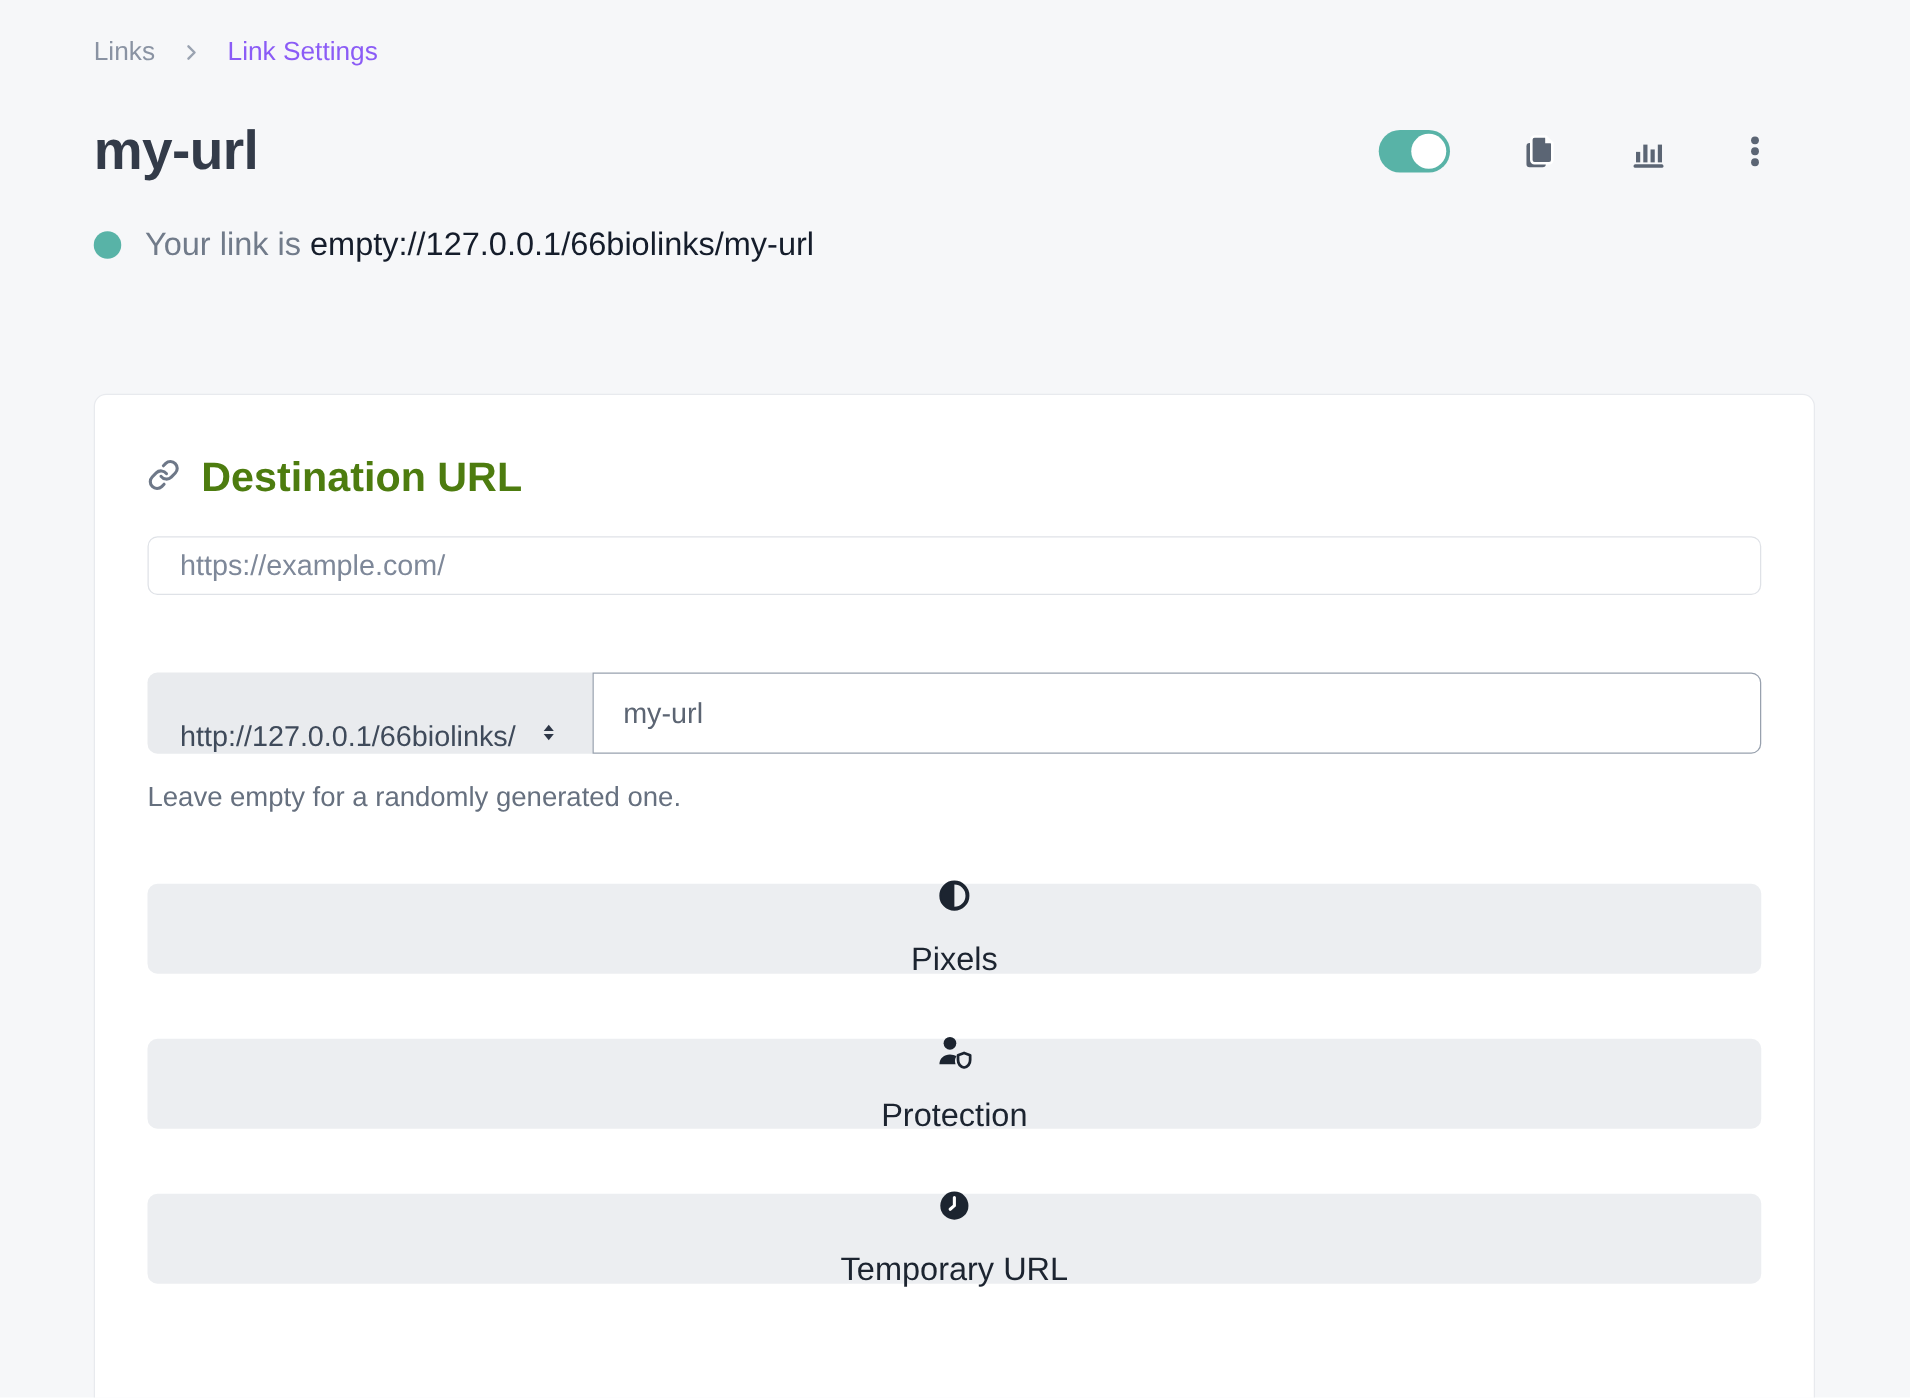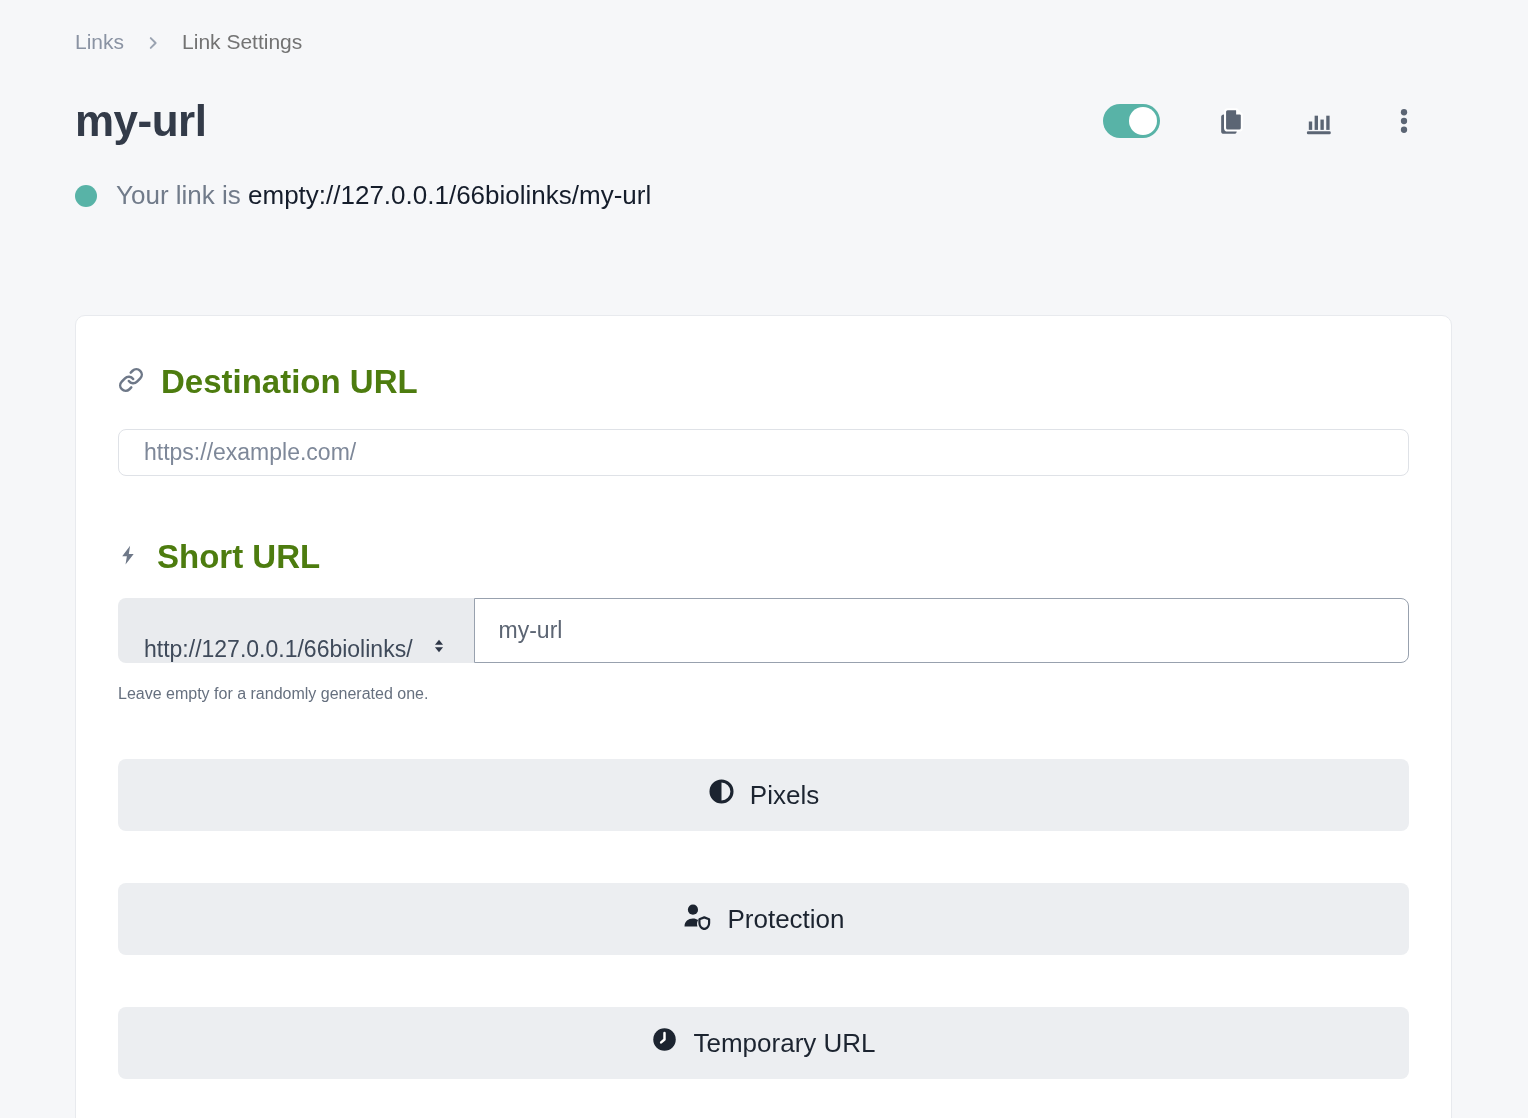"Link Settings" .breadcrumb .bc-current { color: #737373 -> #8b5cf6 }
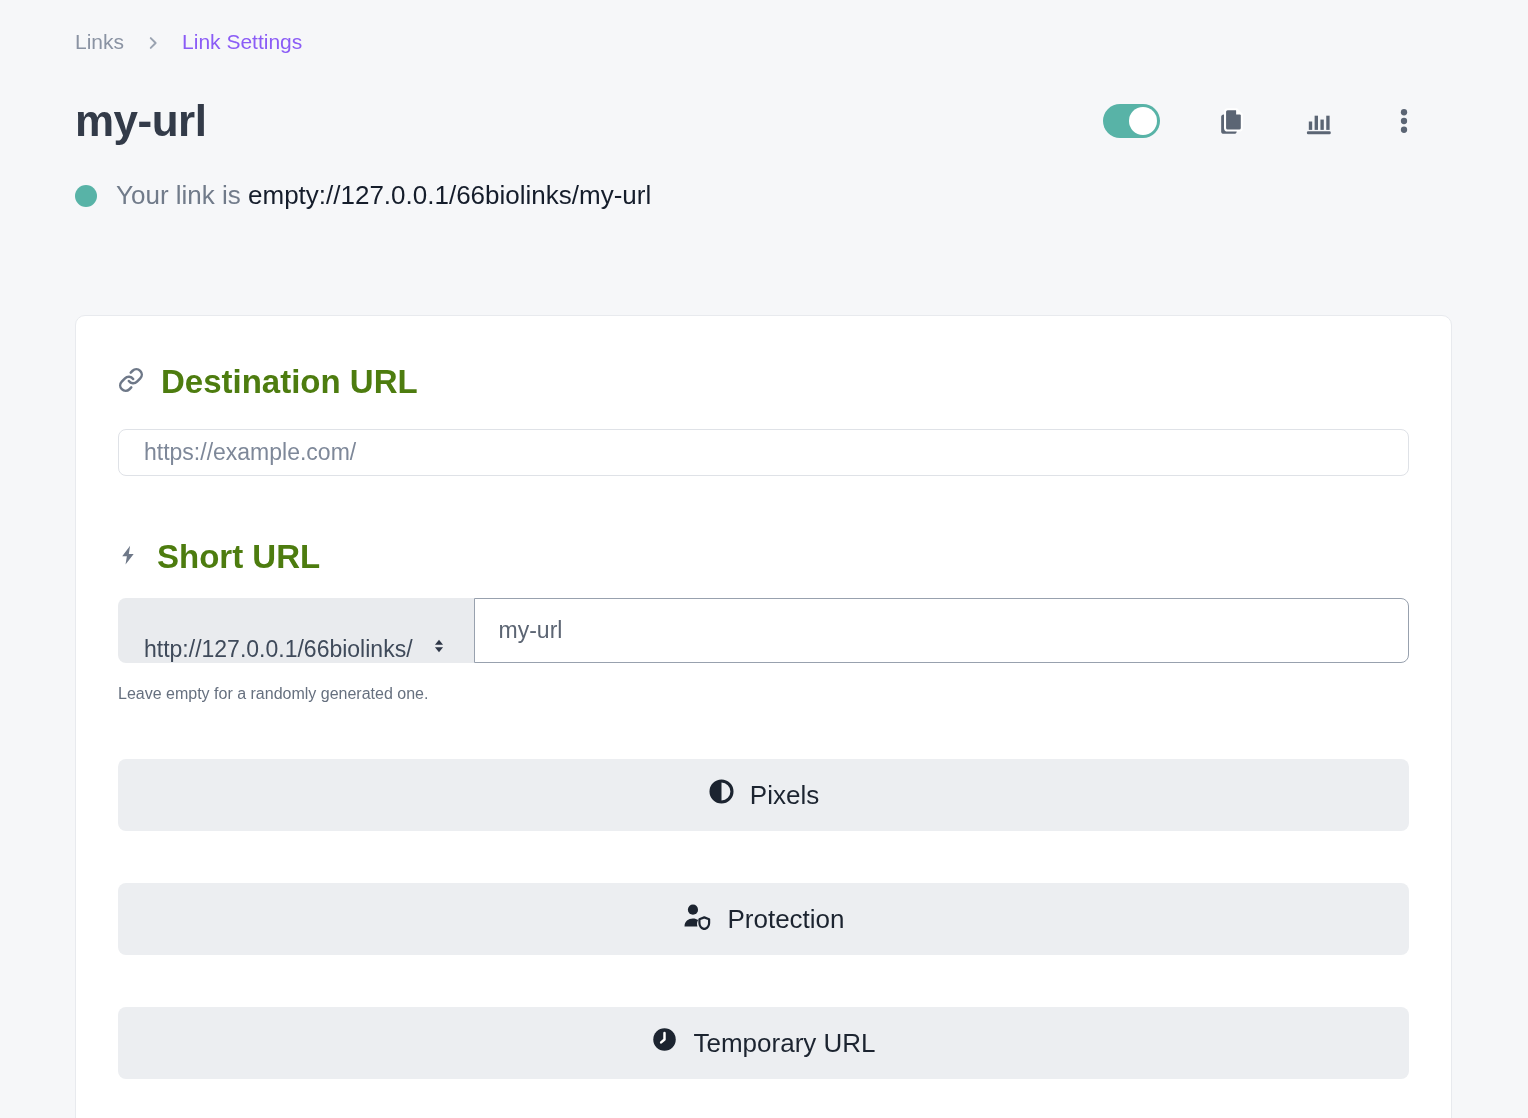"Short URL" div.field-label { html: <div> <span> <svg> <path></path> </svg> </span> <span>Short URL</span> </div> -> none }
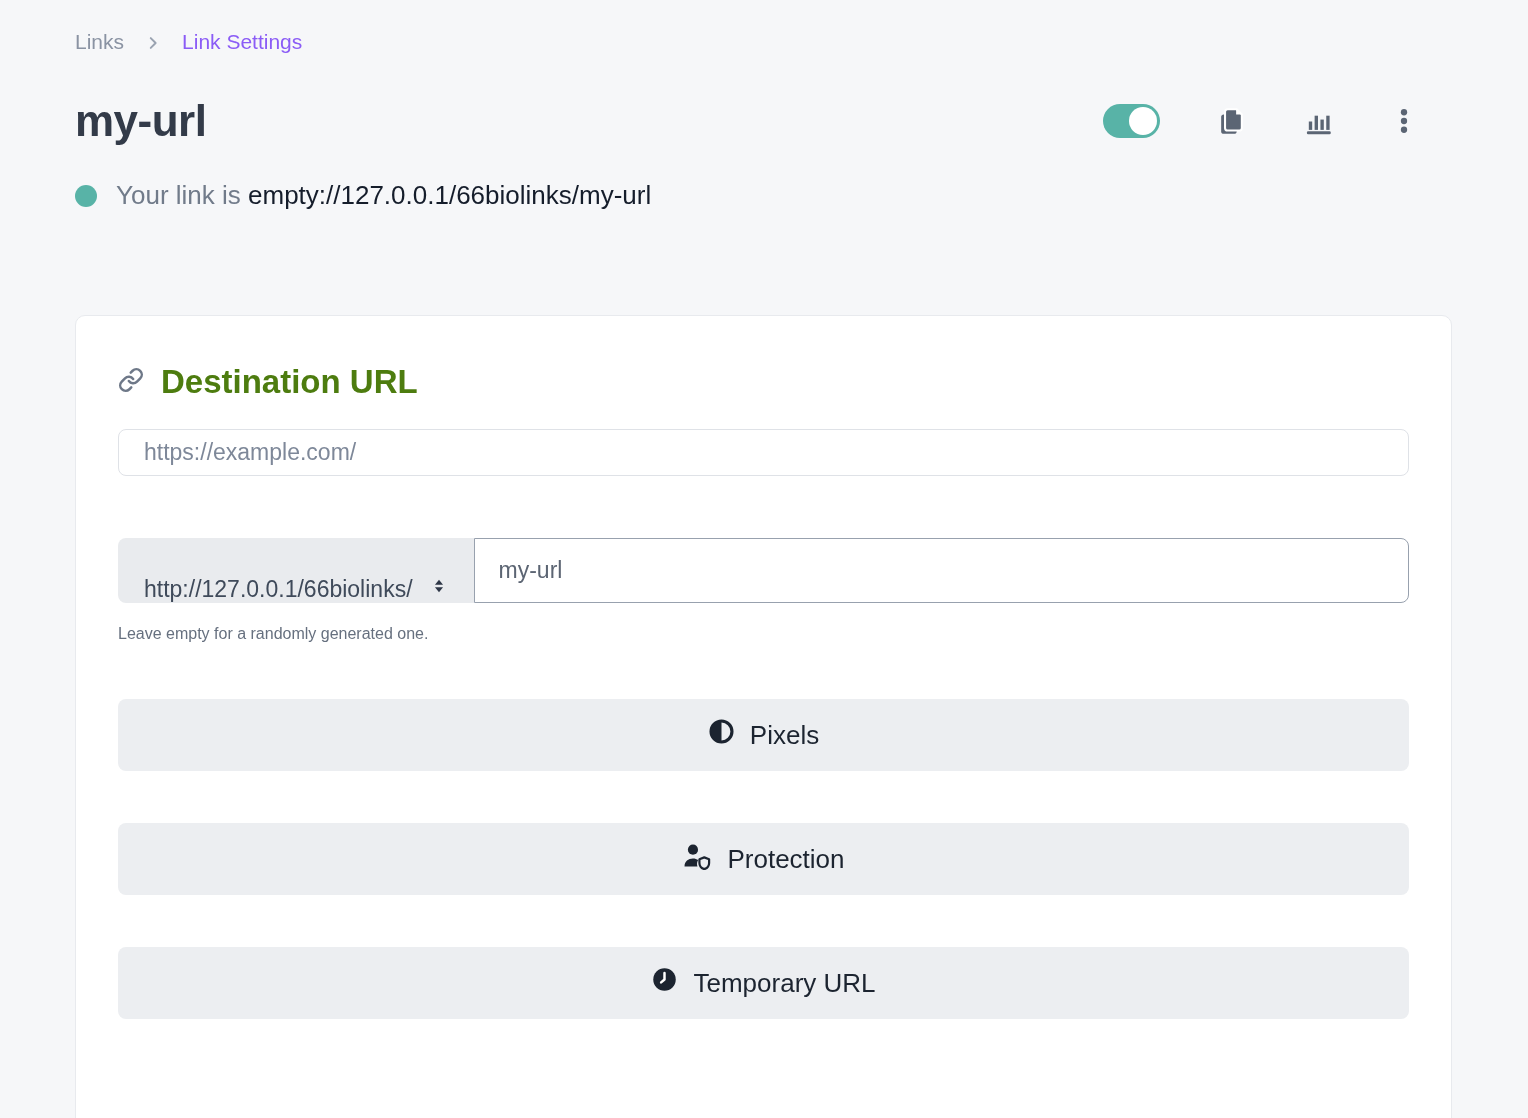"Leave empty for a randomly" .help-text { font-size: 16px -> 22px }
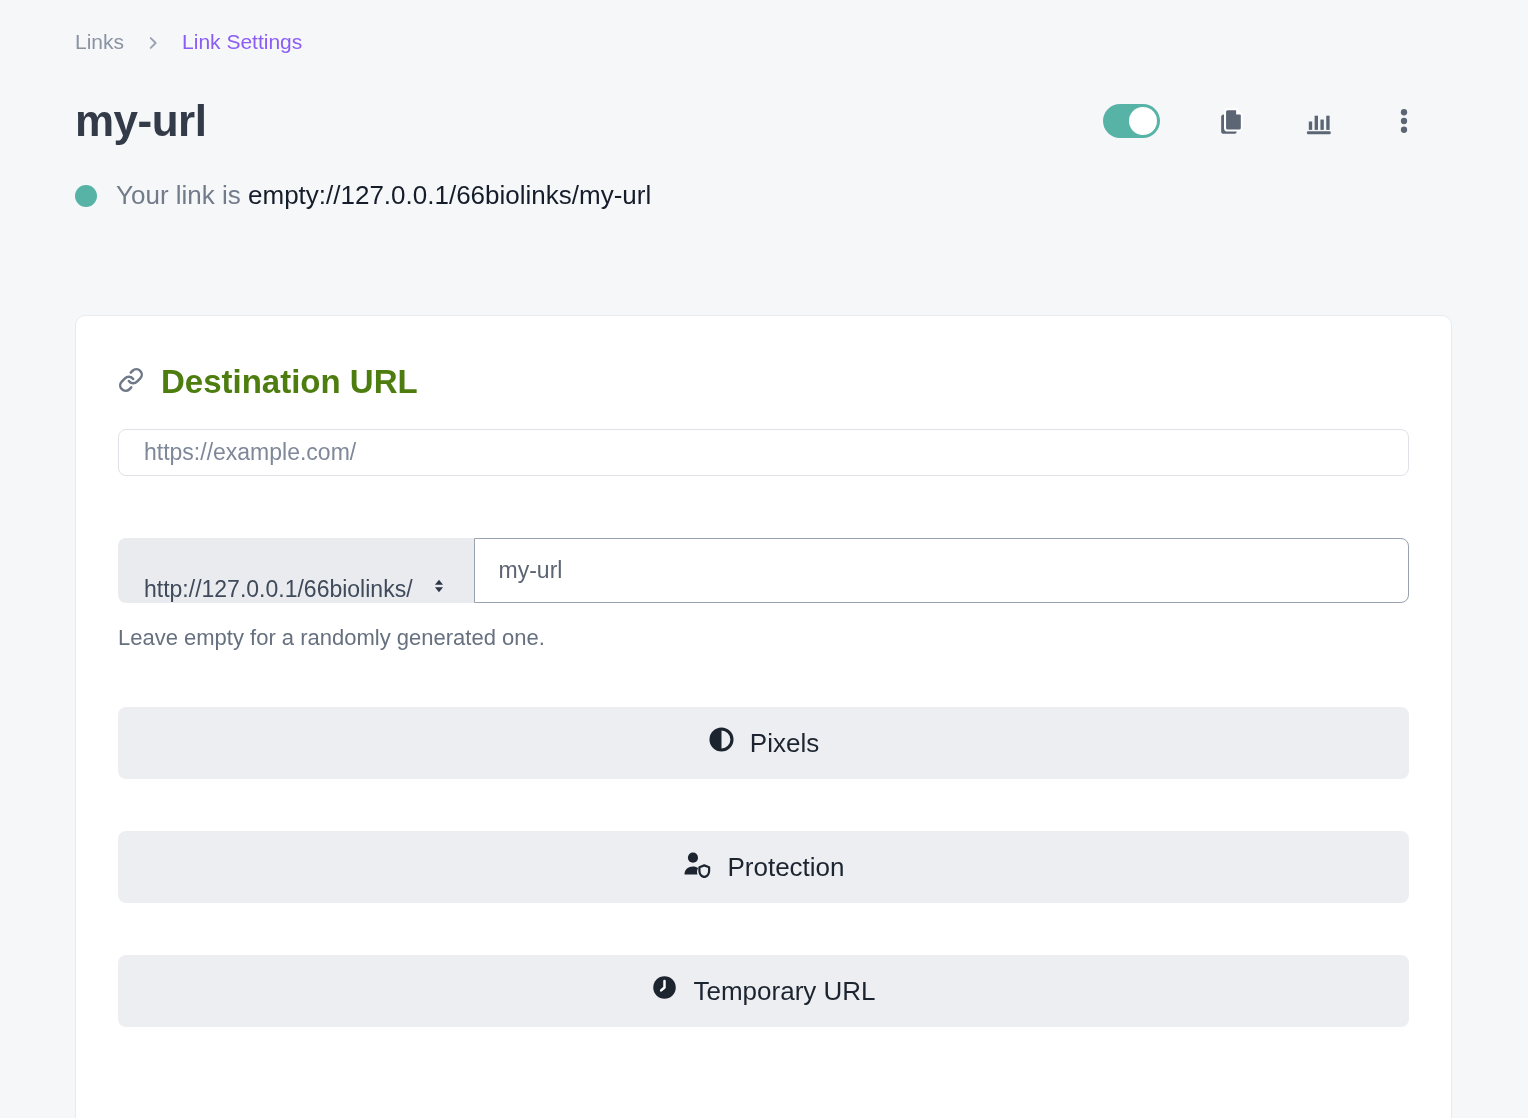"Pixels" .section-btn { flex-direction: none -> column }
